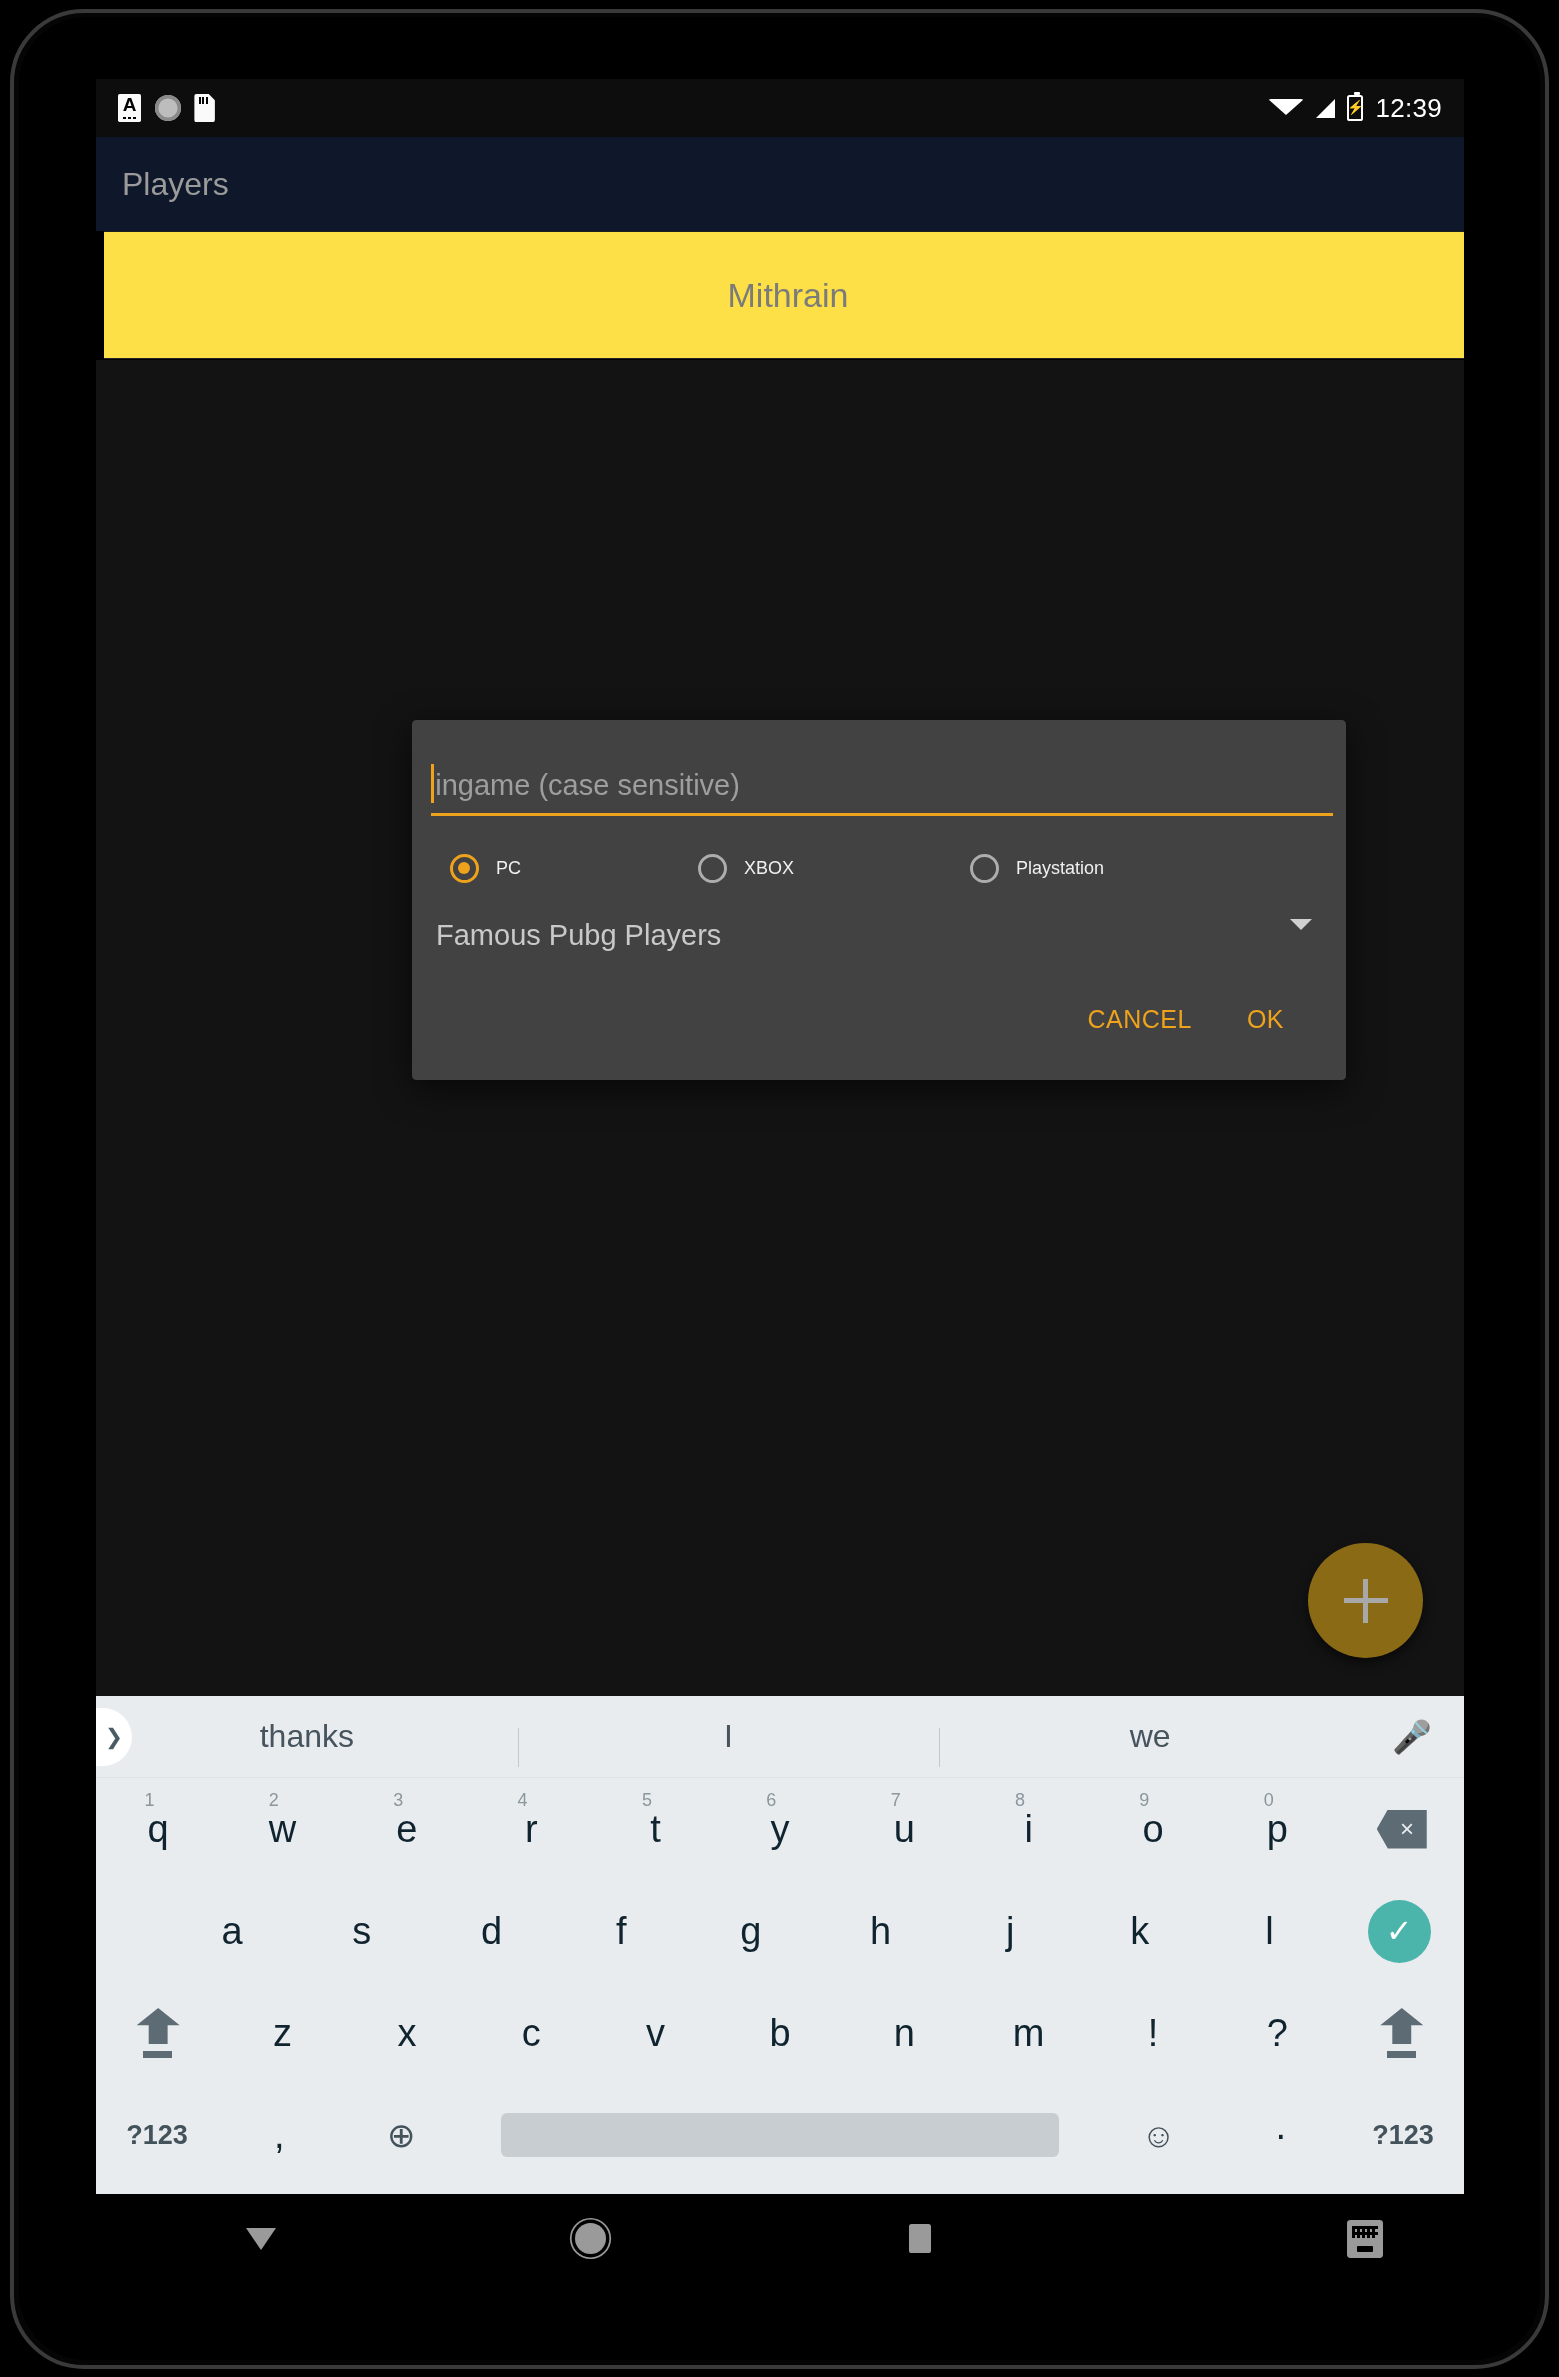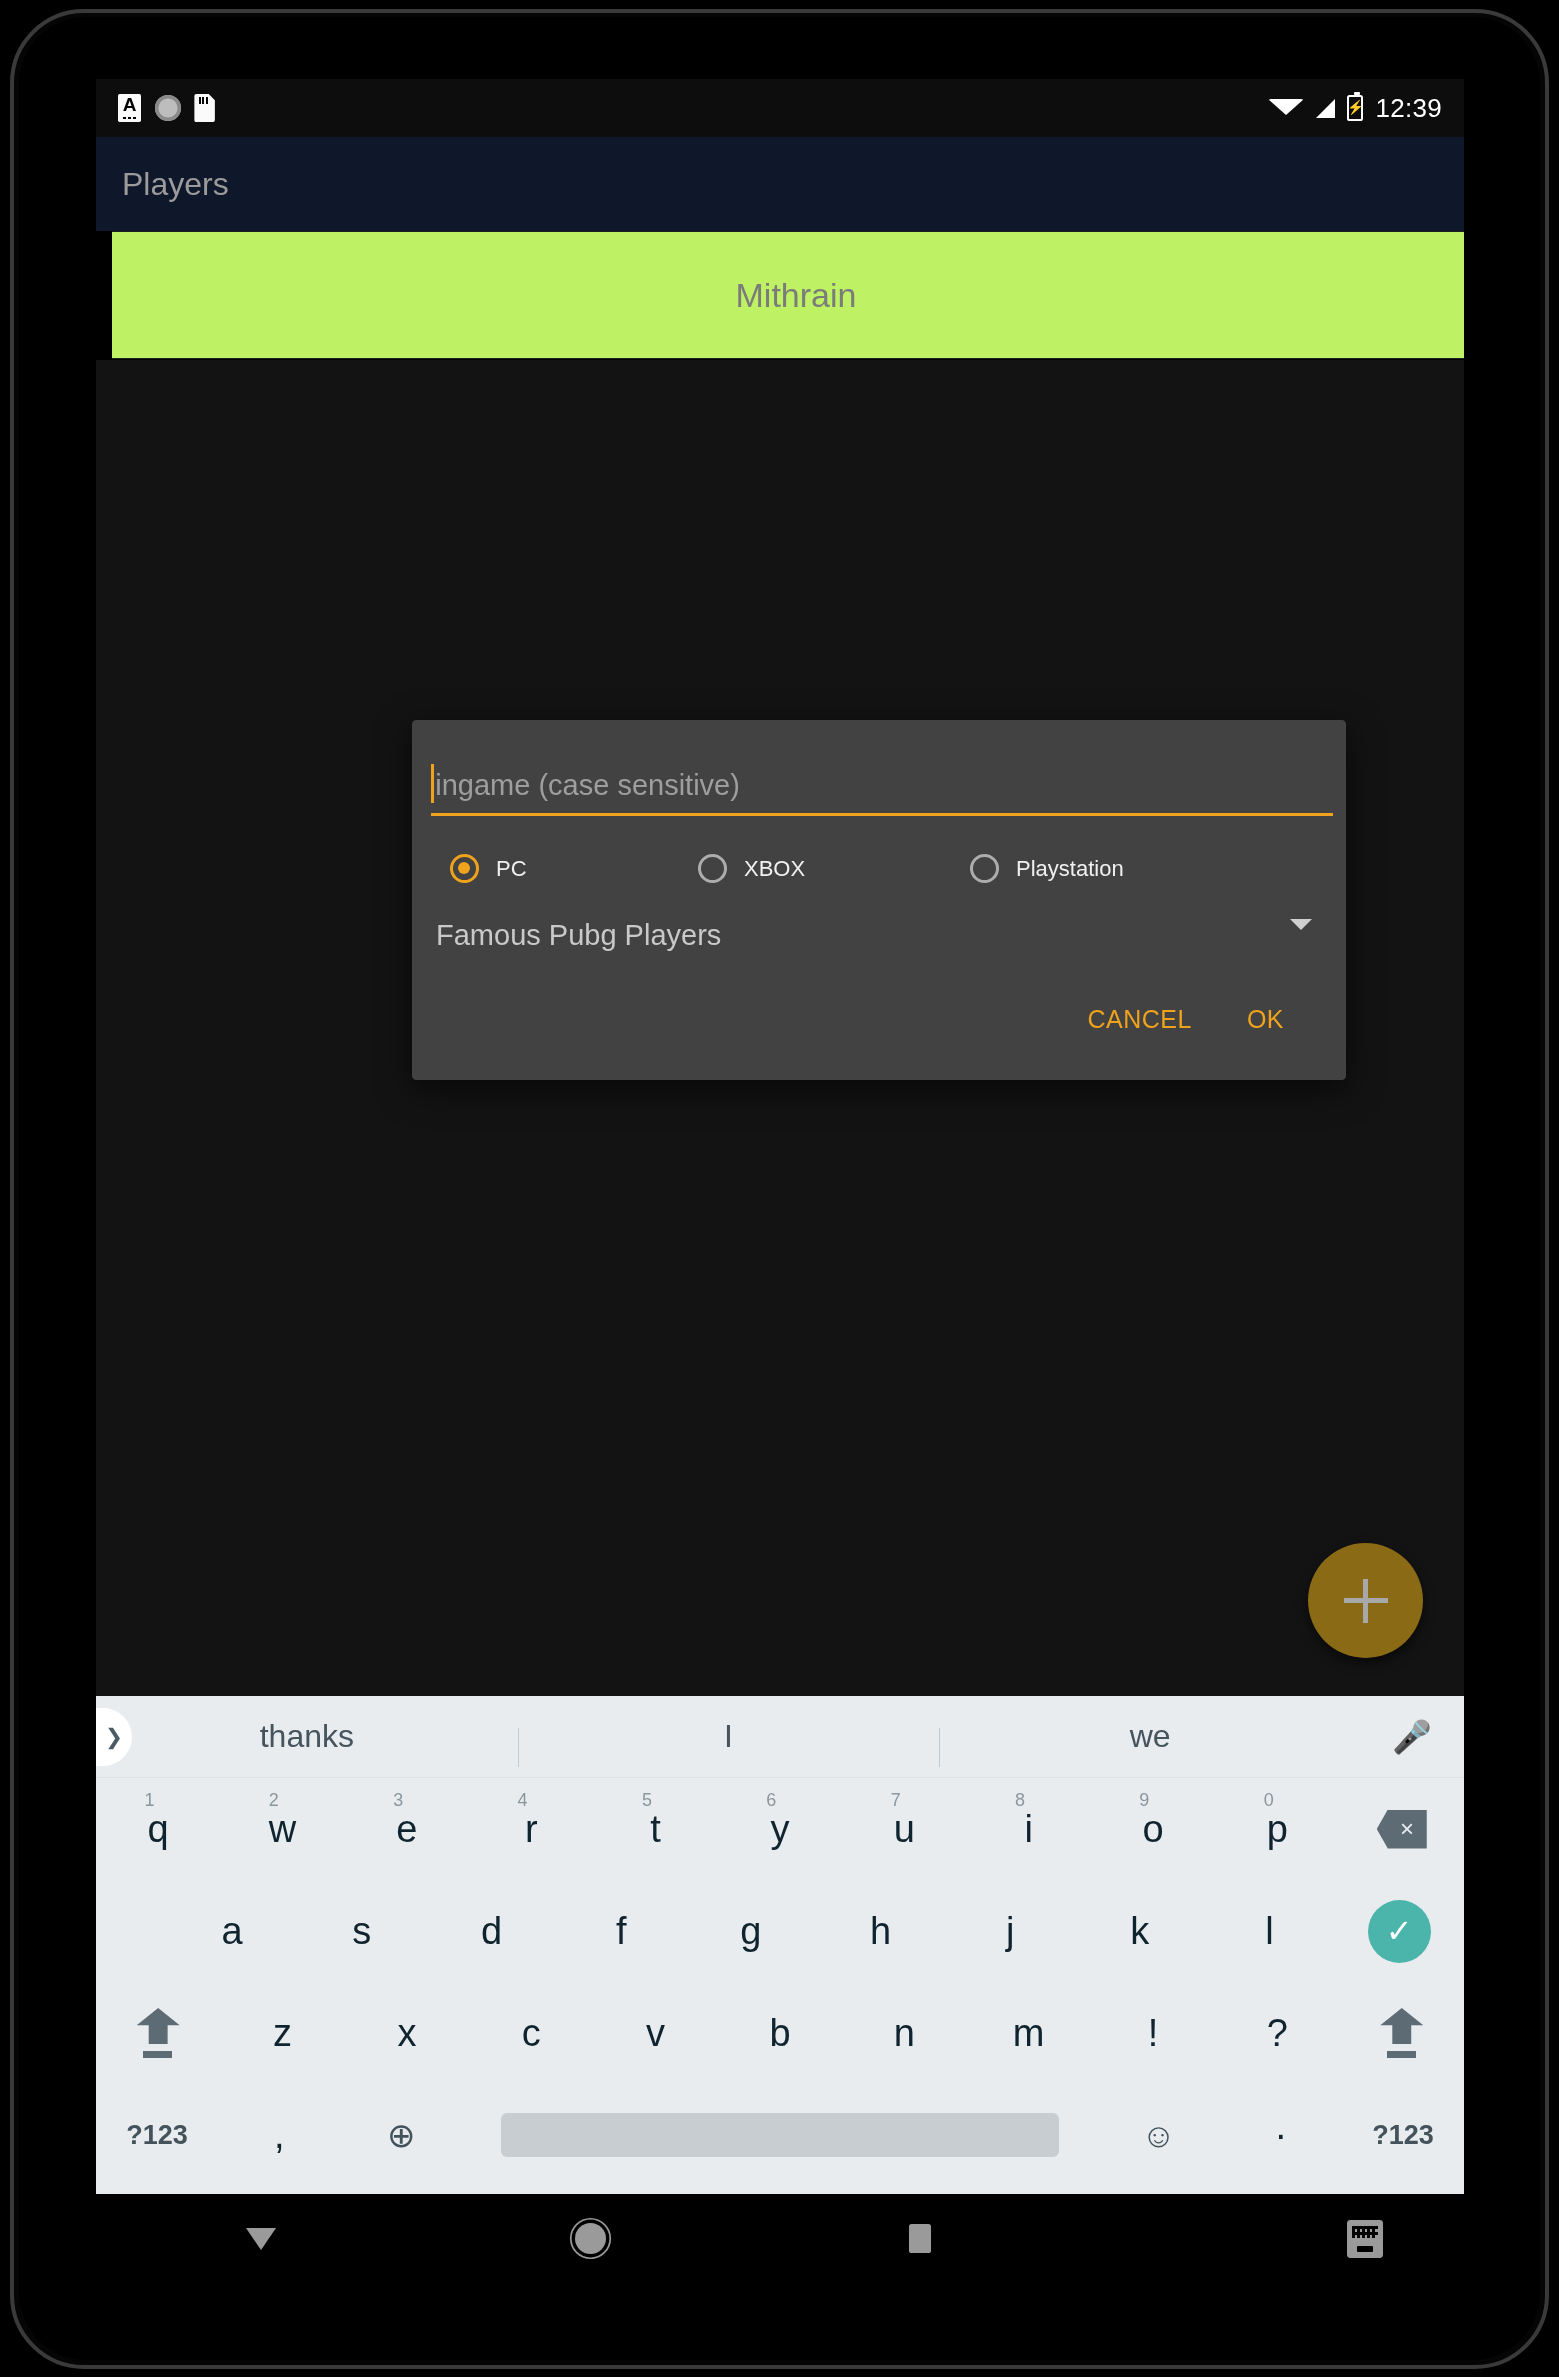"Mithrain" #tabstrip { background: #bef264 -> #fde047; left: 16px -> 8px }
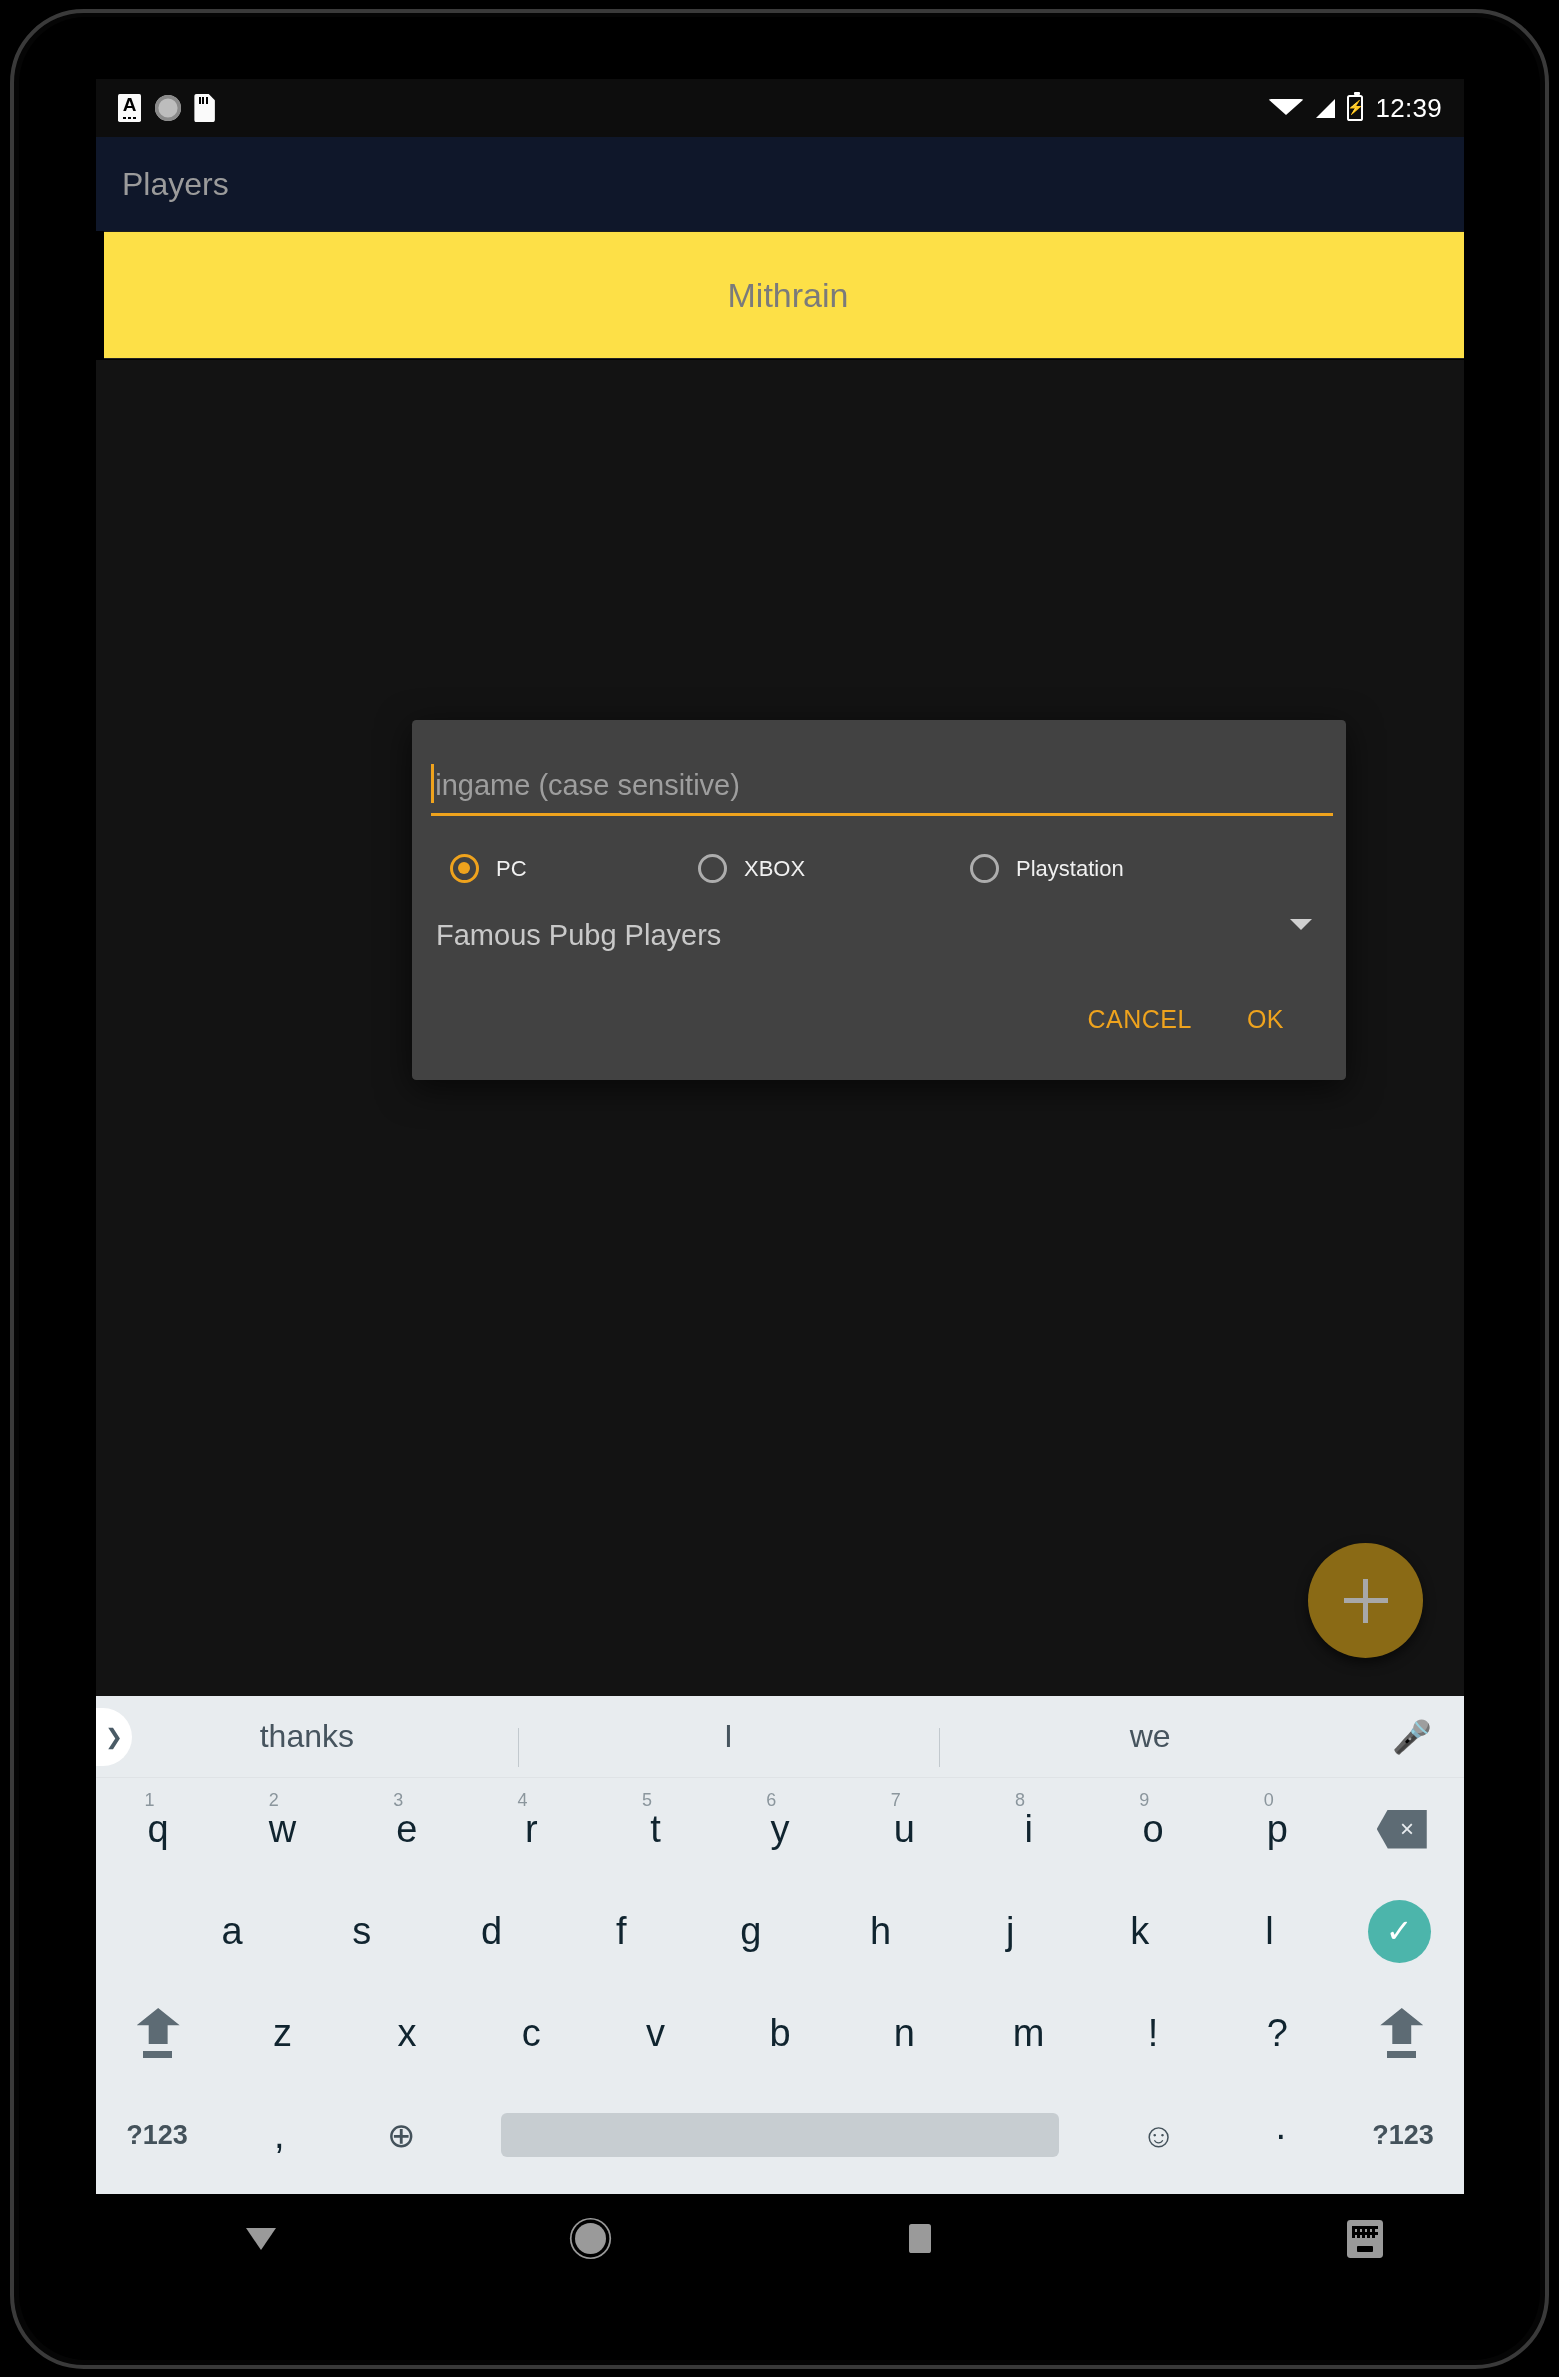"PC" .radio-label { font-size: 22px -> 18px }
